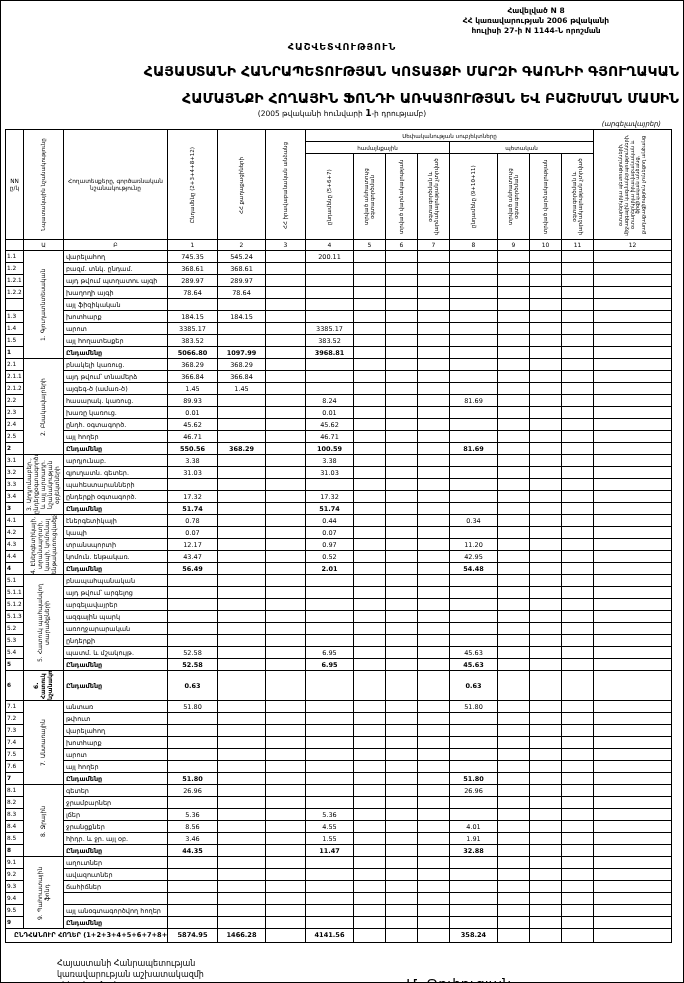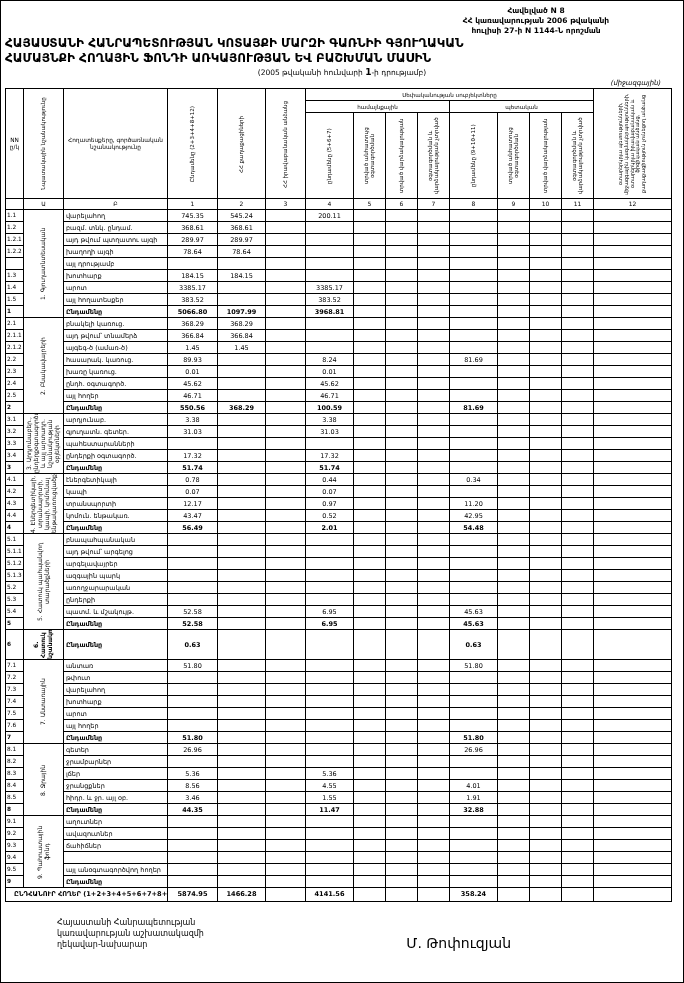"ՀԱՇՎԵՏՎՈՒԹՅՈՒՆ" div.doc-title { html: none -> <div>ՀԱՇՎԵՏՎՈՒԹՅՈՒՆ</div> }
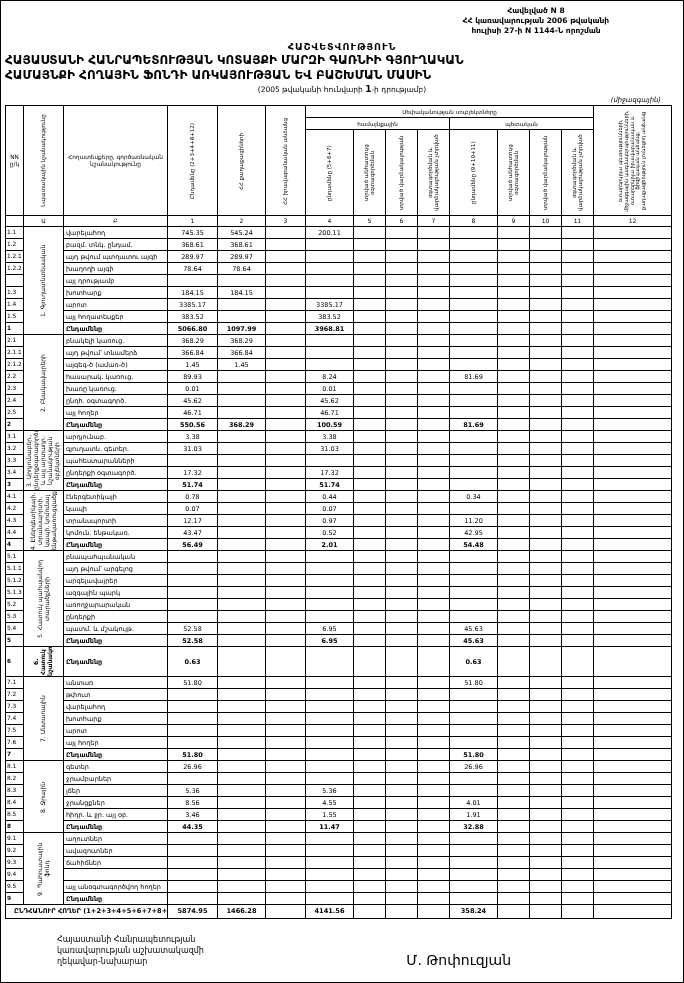"ՀԱՅԱՍՏԱՆԻ ՀԱՆՐԱՊԵՏՈՒԹՅԱՆ ԿՈՏԱՅՔԻ ՄԱՐԶԻ" .doc-sub { font-size: 12px -> 14px; margin-top: 1px -> 11px; text-align: left -> right }
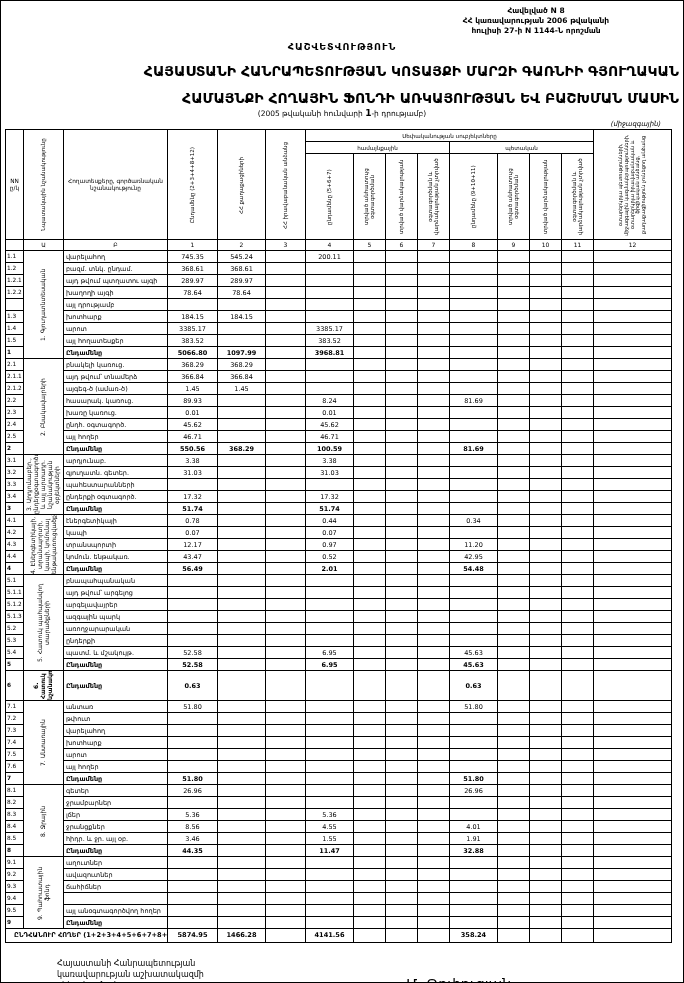"(միջազգային)" div.units { text: միջազգային -> արգելավայրեր }
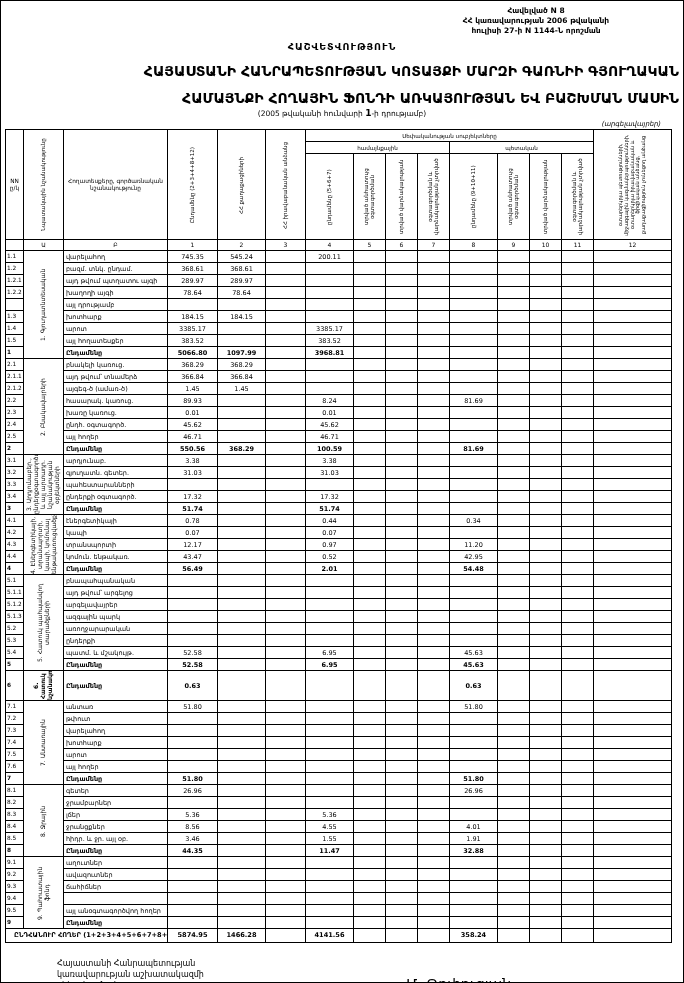"այլ դրությամբ" td.label-cell { text: դրությամբ -> ֆիզիկական }
